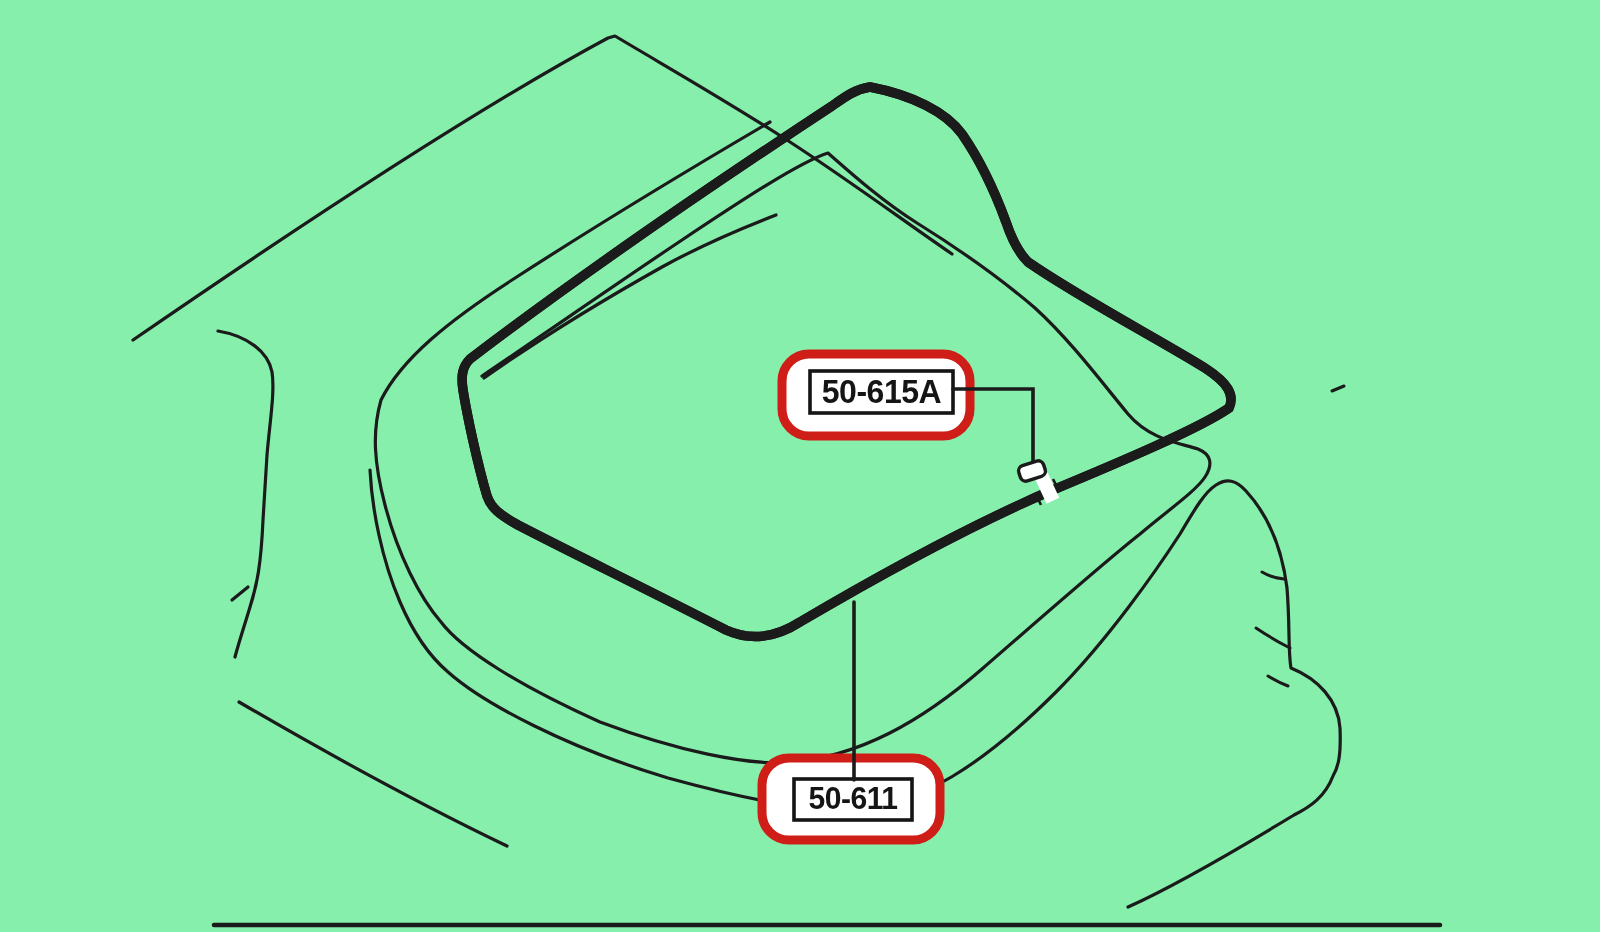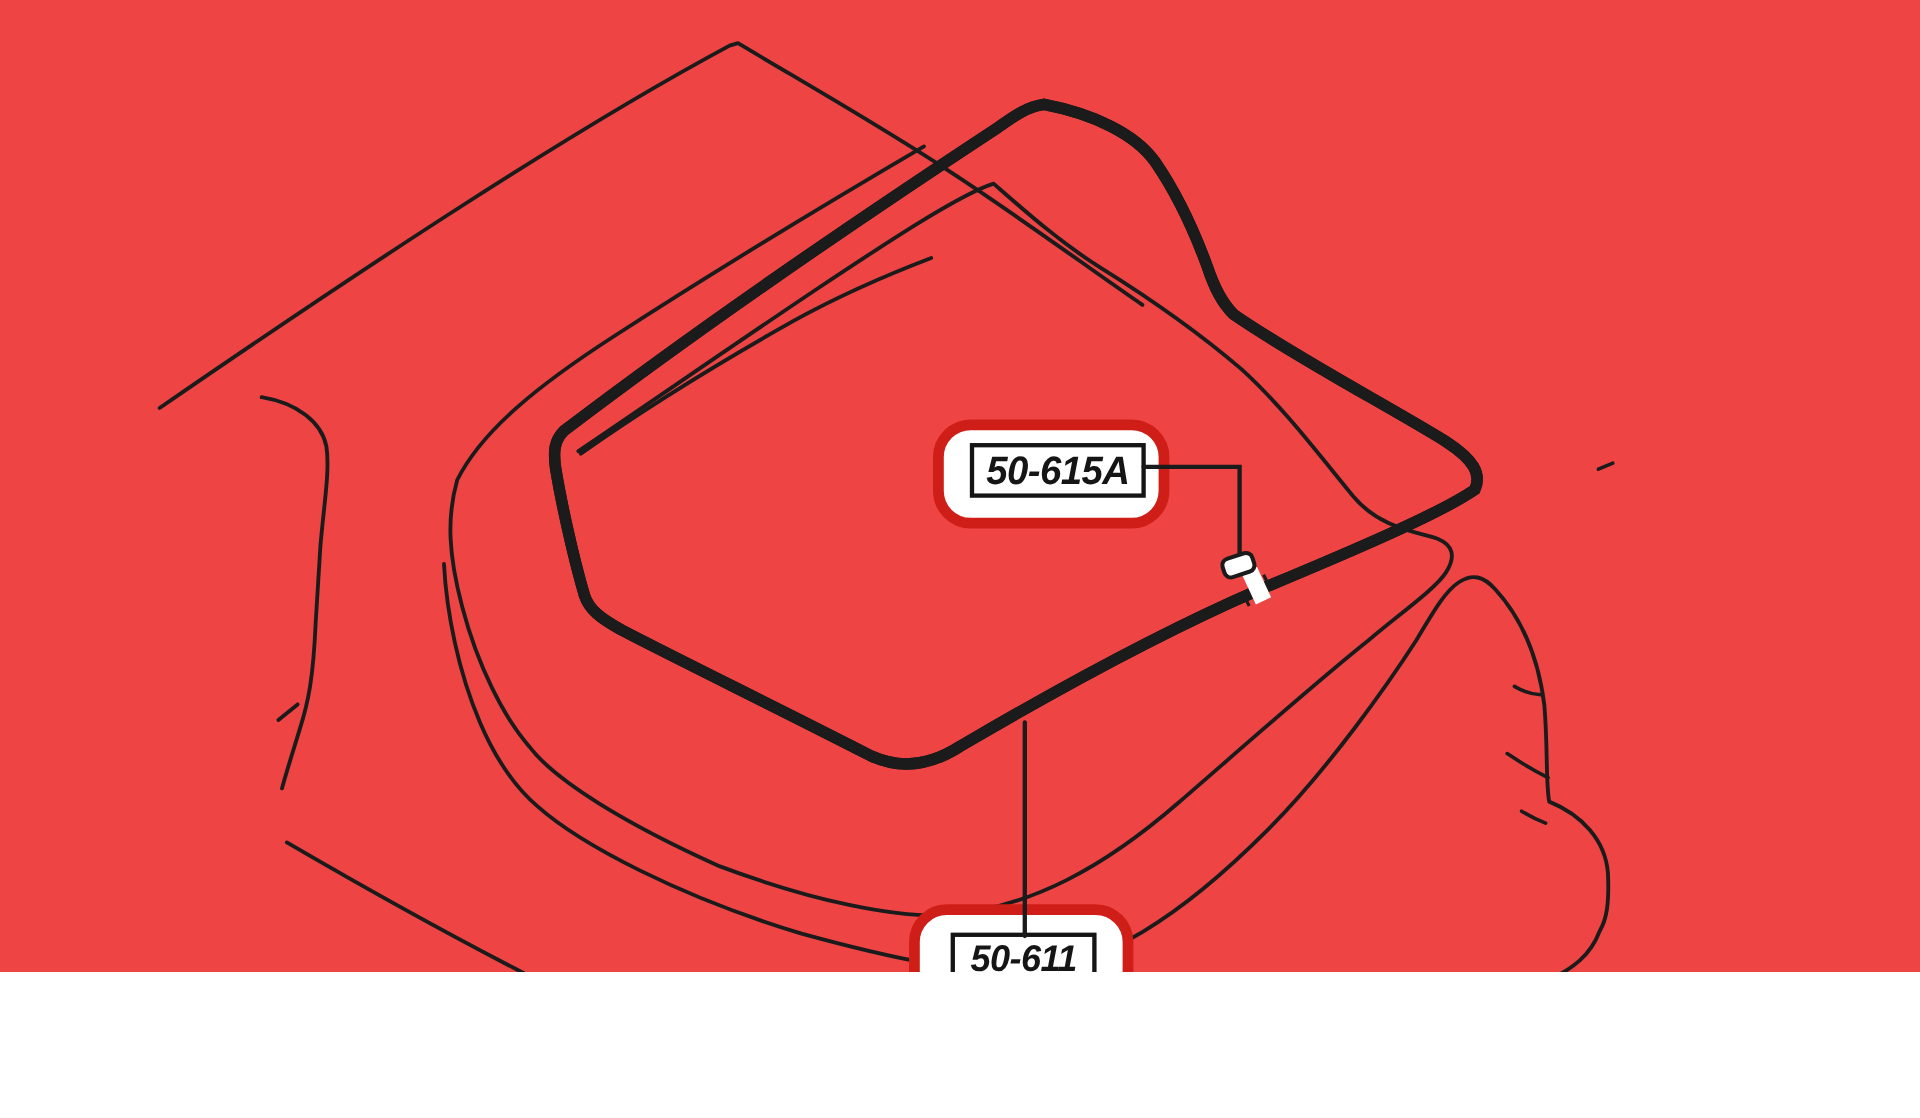"50-615A" .stage { background: #ef4444 -> #86efac; font-style: italic -> none; height: 810px -> 932px }
